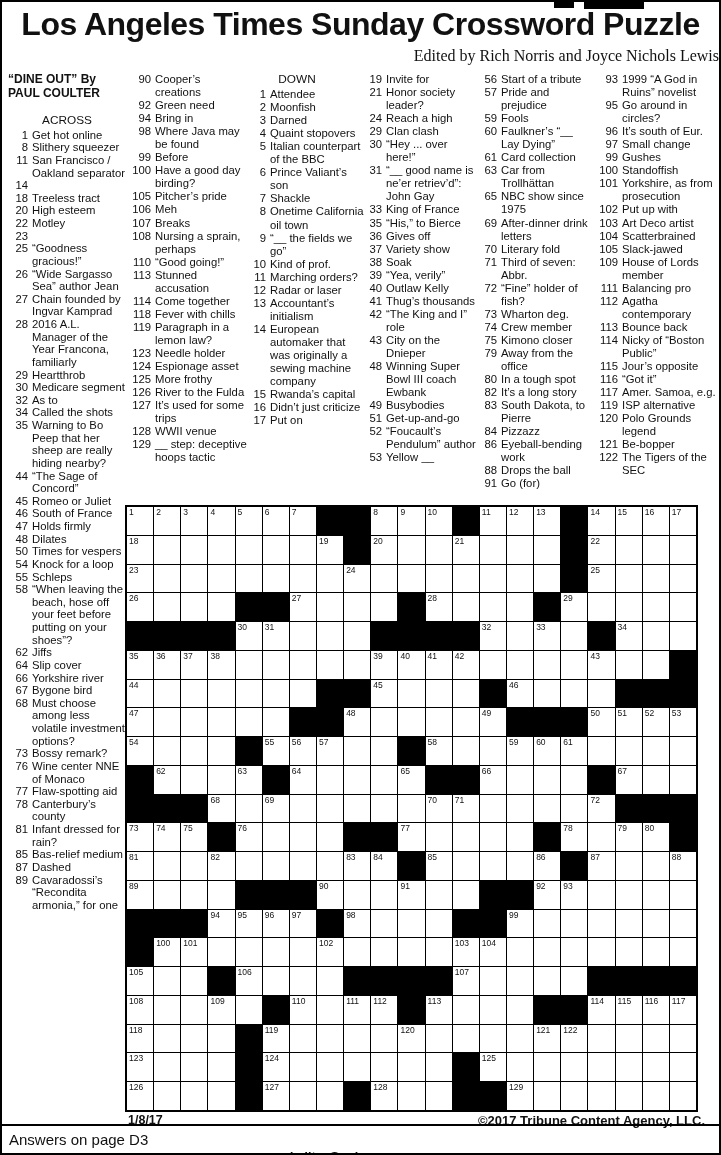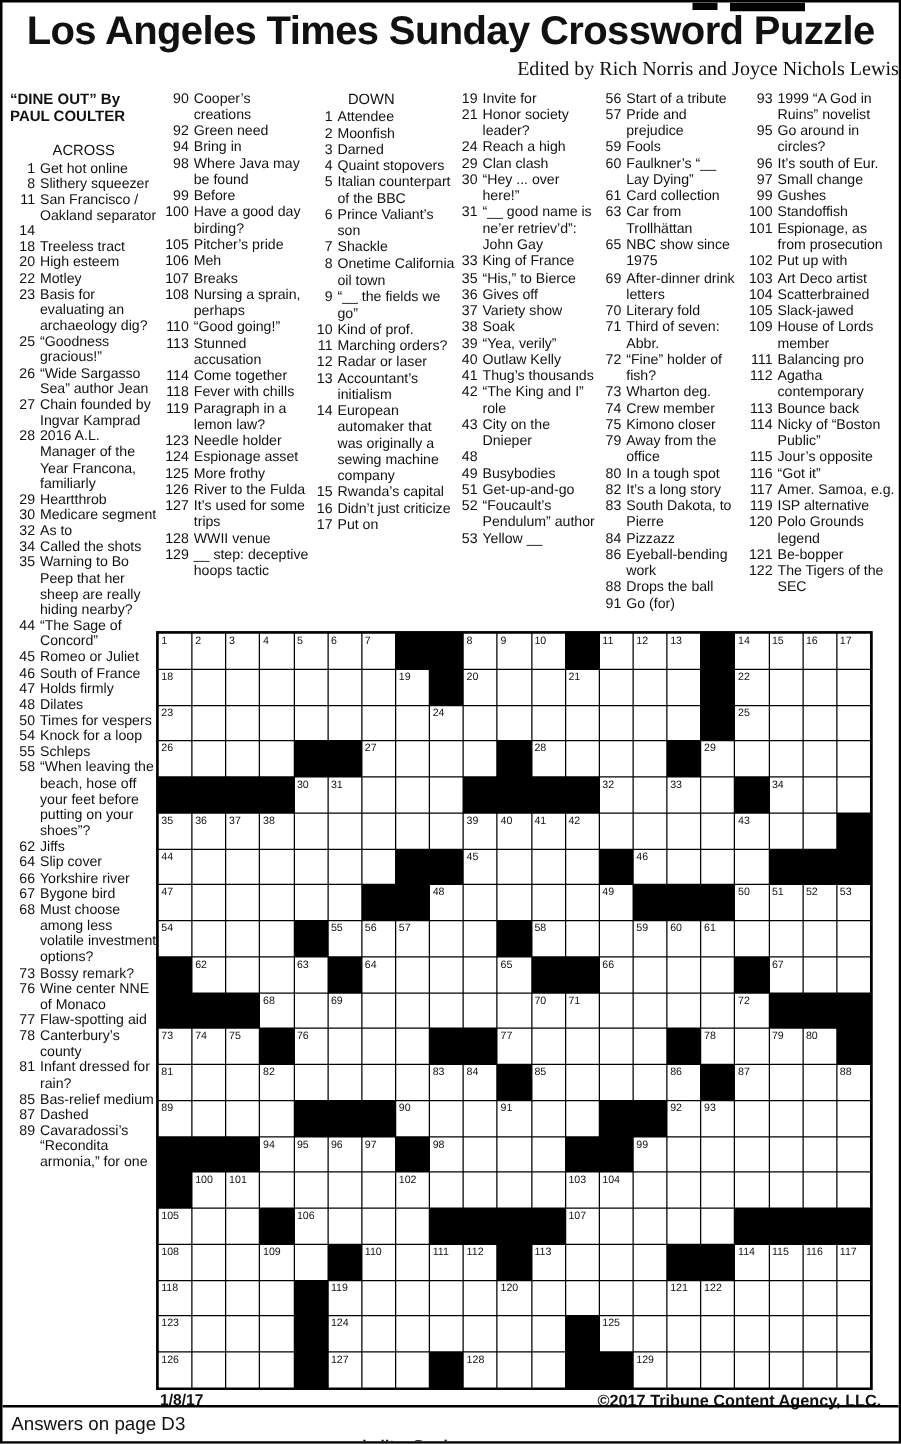"Espionage, as from prosecution" span.ctext { text: Espionage -> Yorkshire }
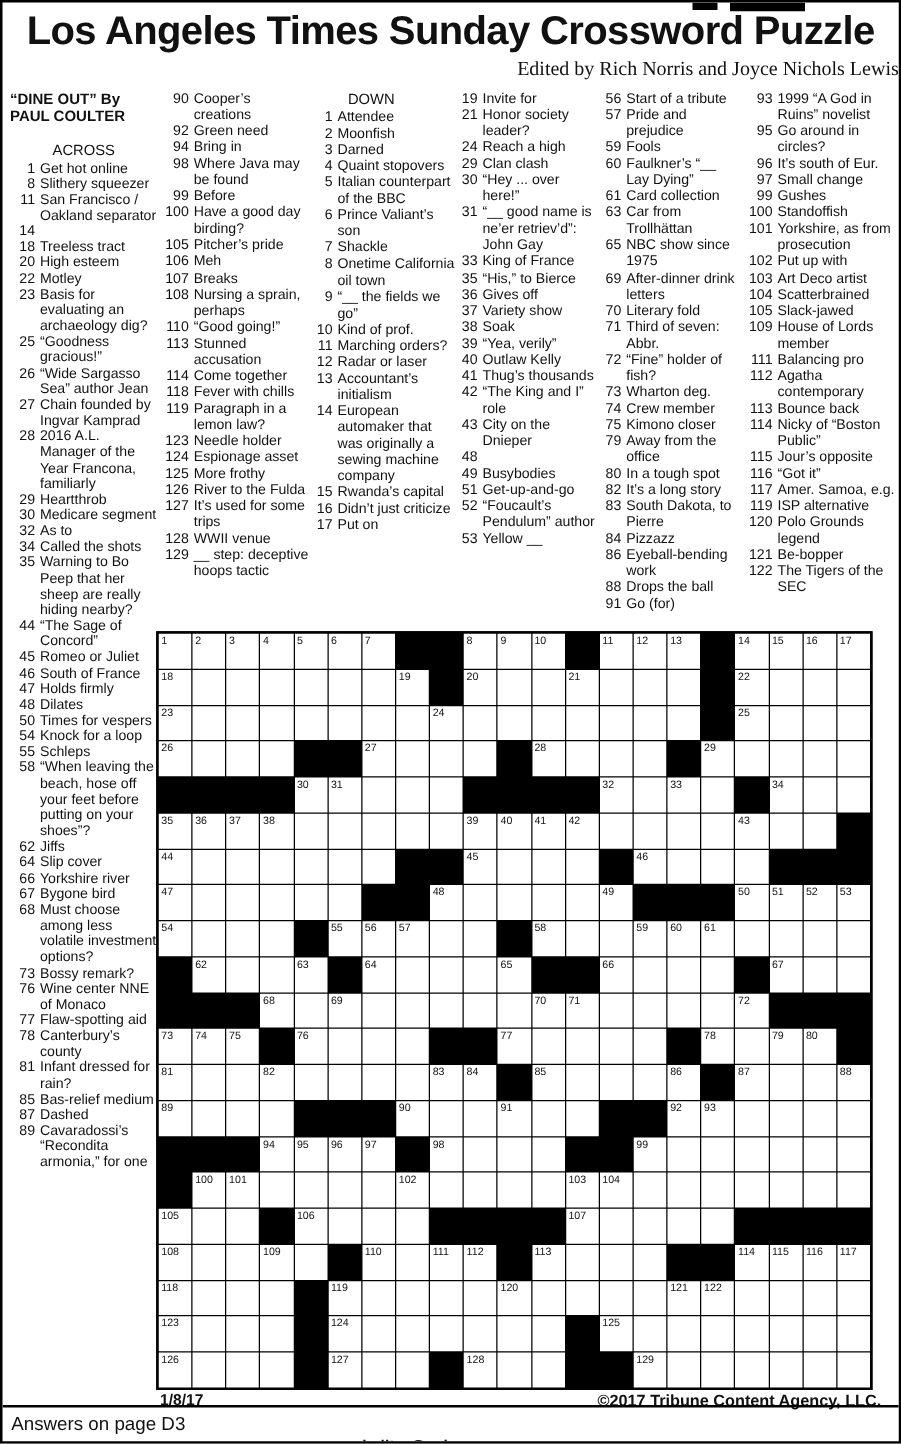"Basis for evaluating an archaeology" span.ctext { html: <span>Basis for evaluating an archaeology dig?</span> -> none }
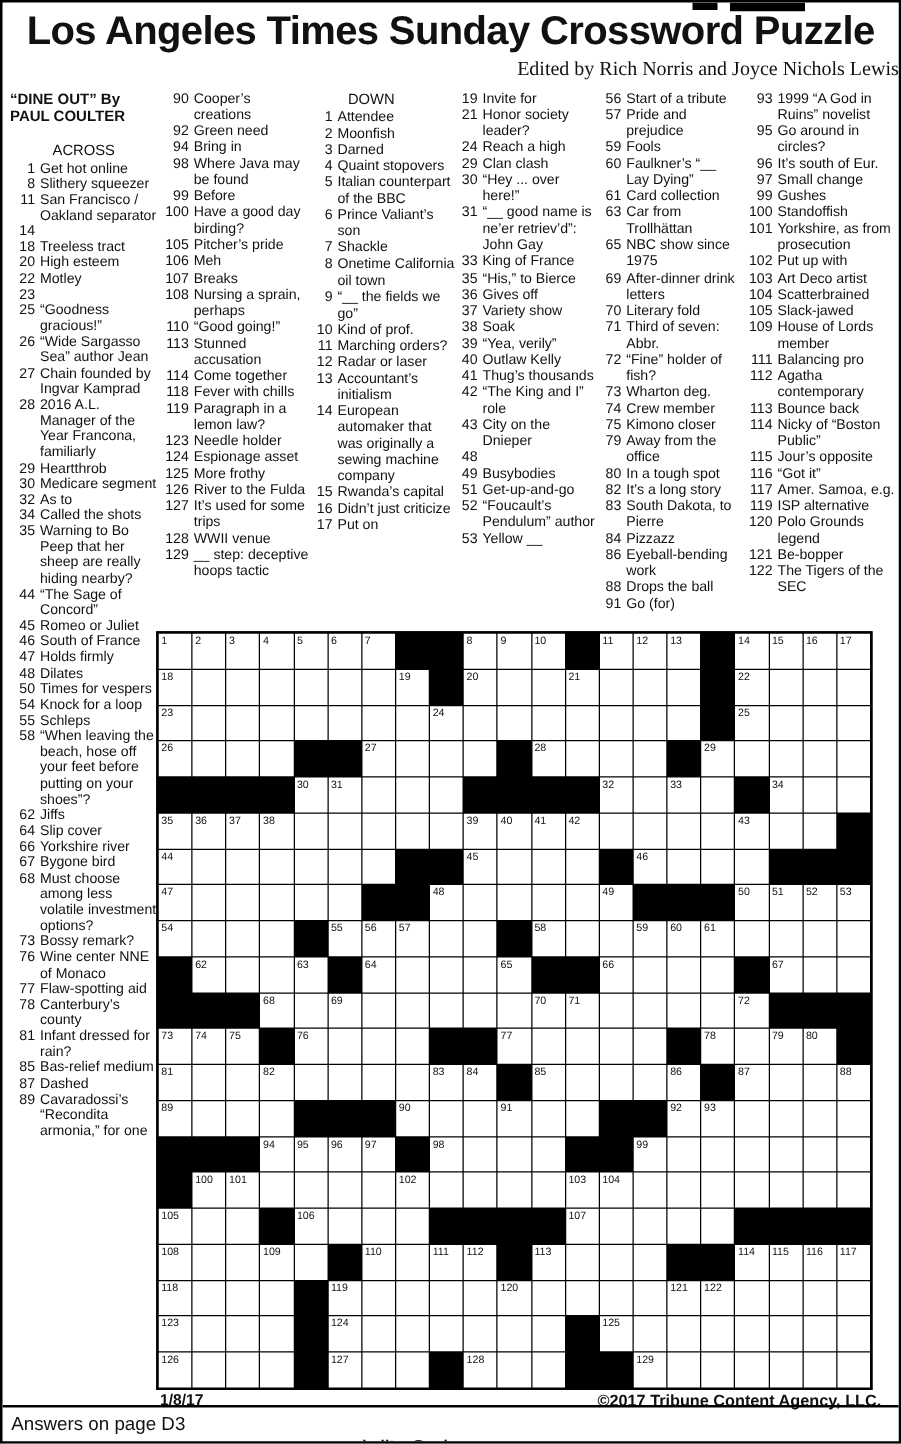"Winning Super Bowl III coach" span.ctext { html: none -> <span>Winning Super Bowl III coach Ewbank</span> }
